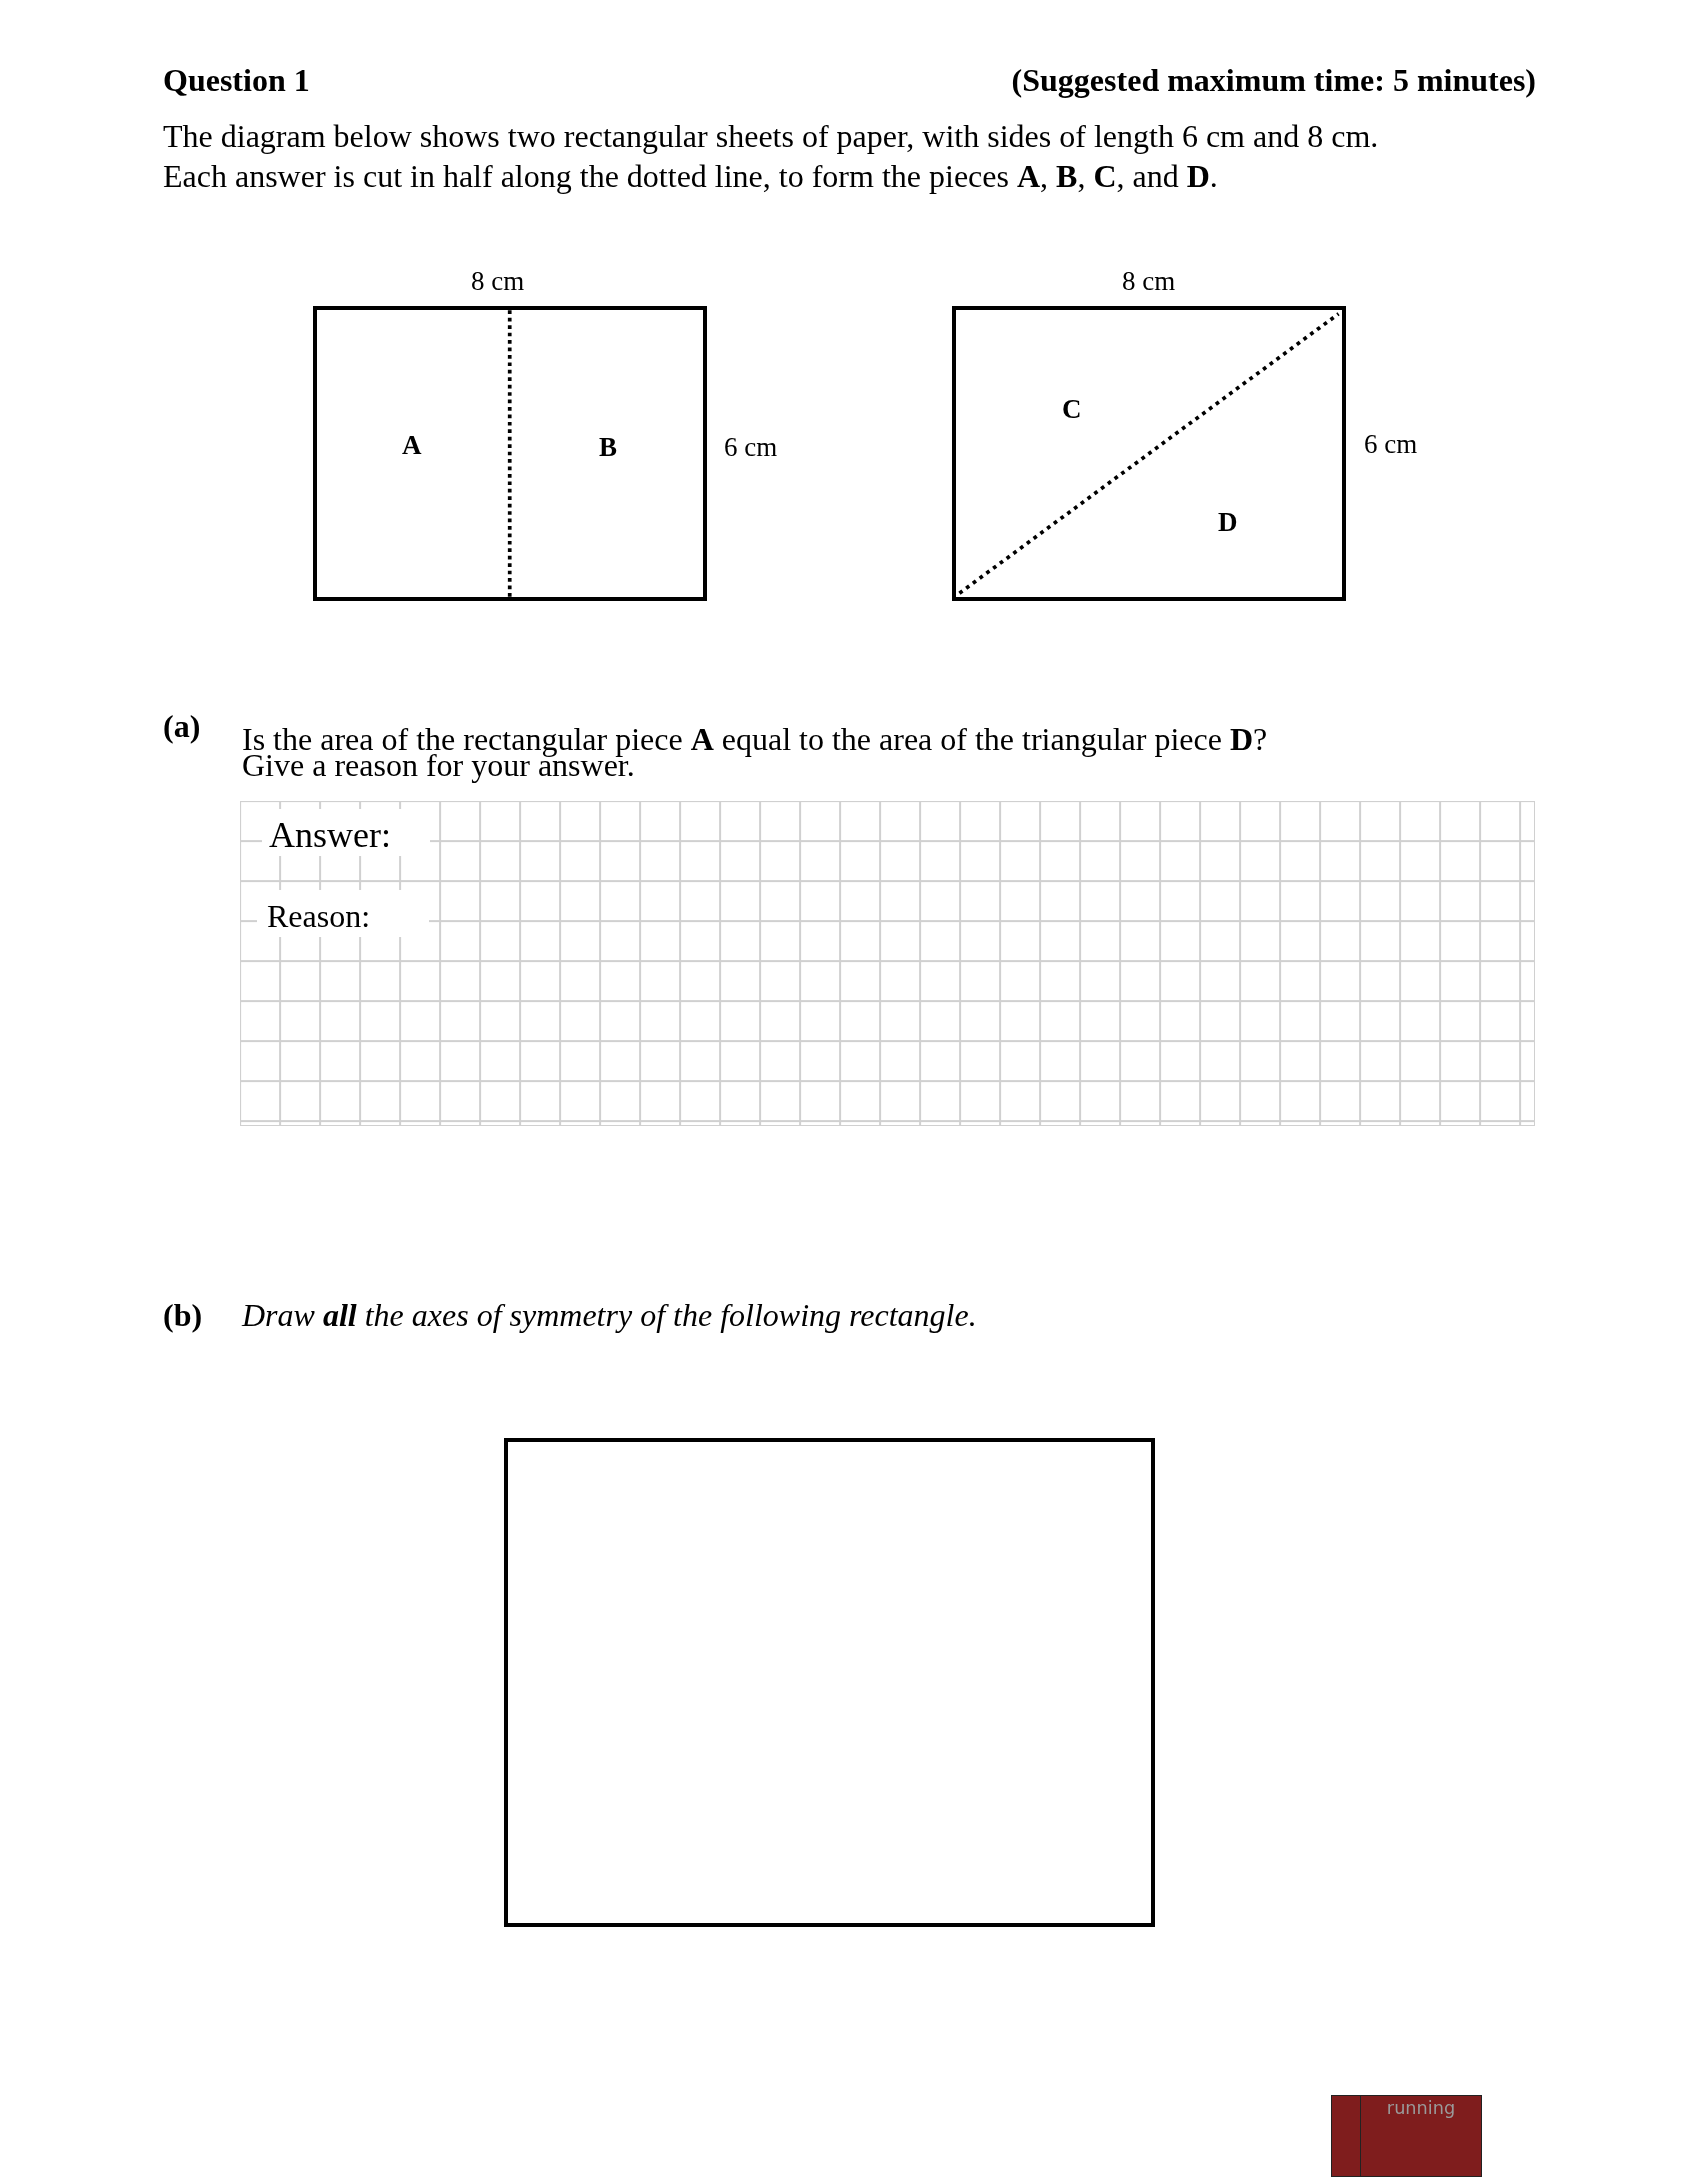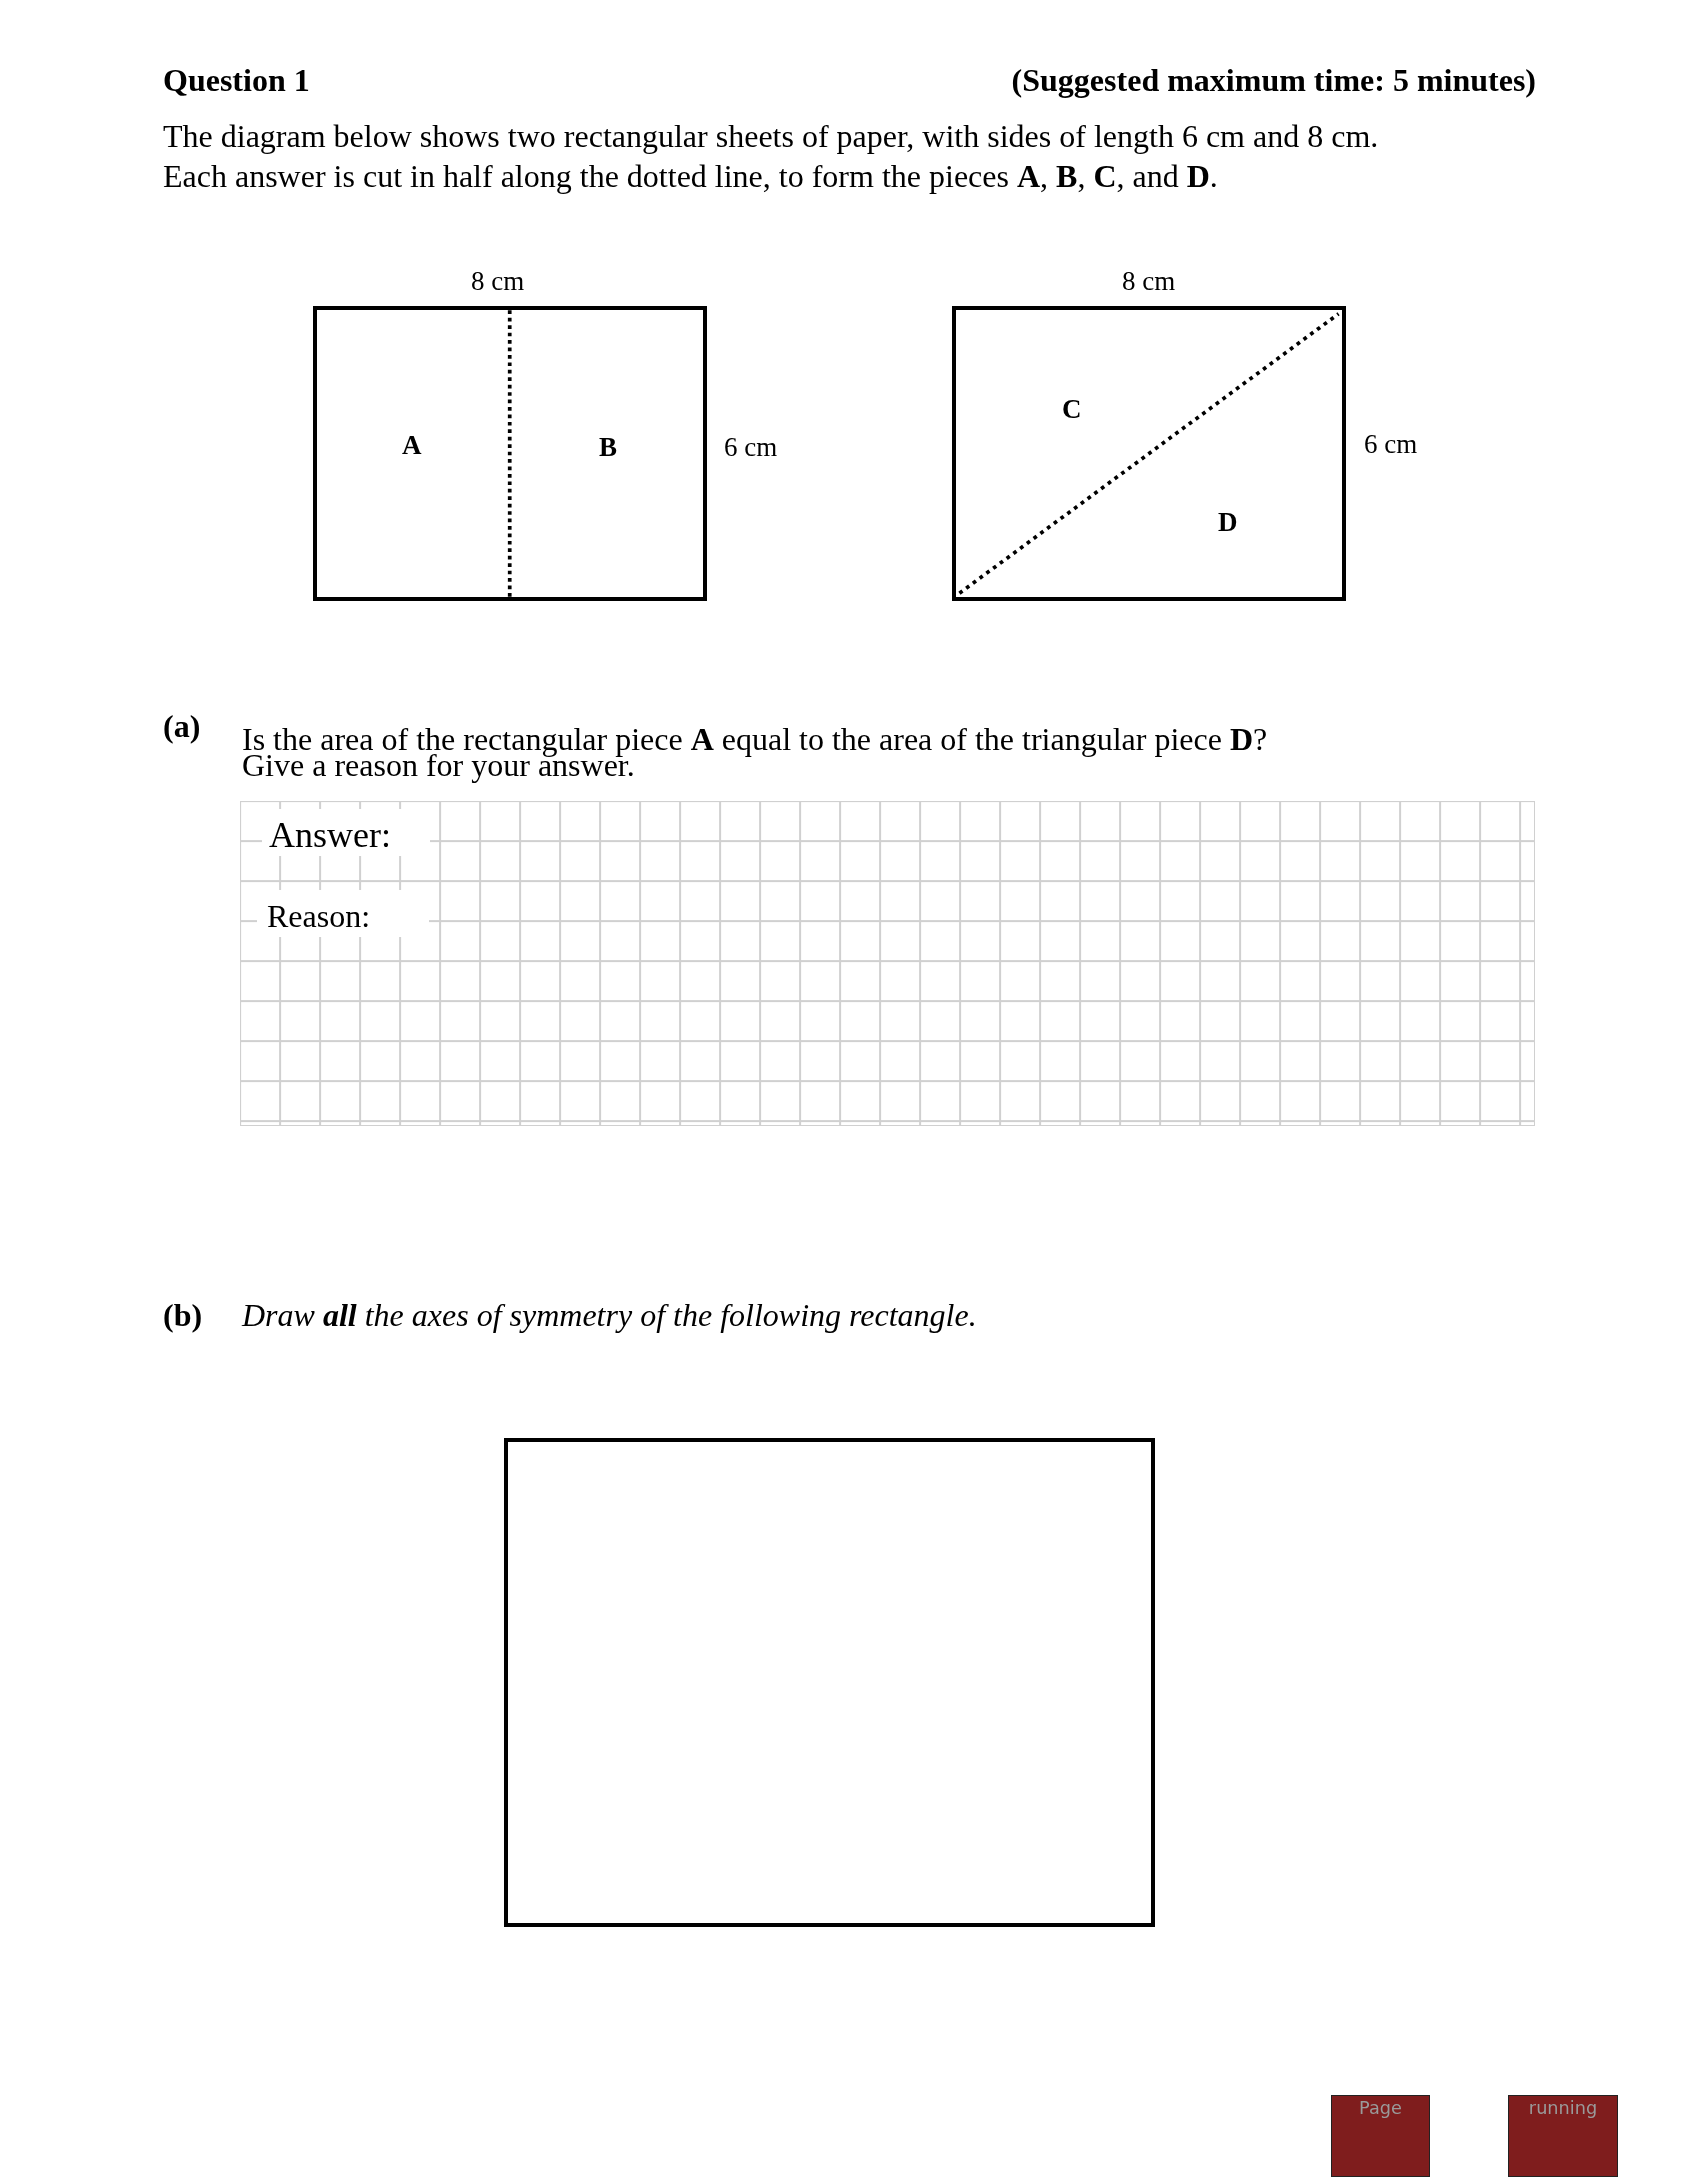"running" div.footer-box { left: 1508px -> 1360px; width: 110px -> 122px }
